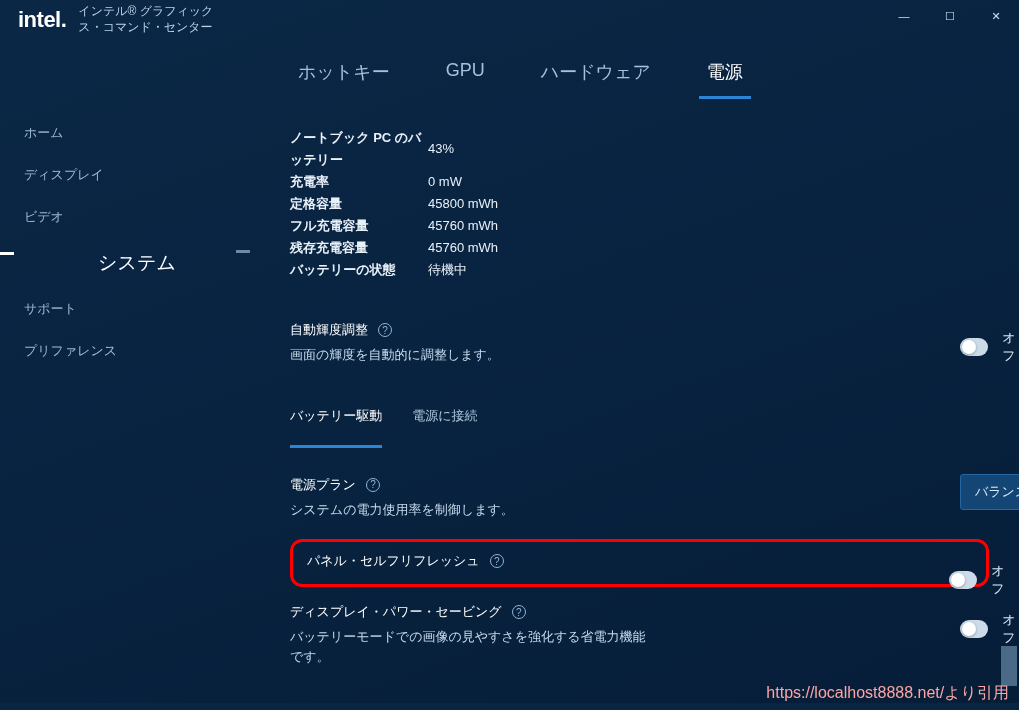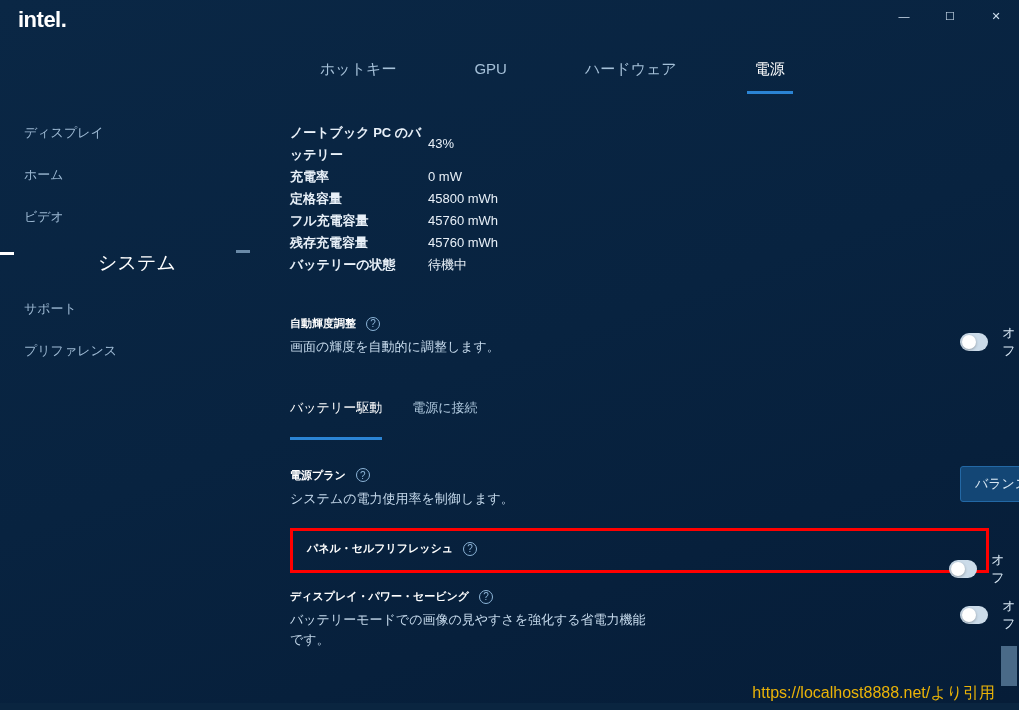"インテル® グラフィックス・コマンド・センター" div.app-title { html: none -> <div>インテル® グラフィックス・コマンド・センター</div> }
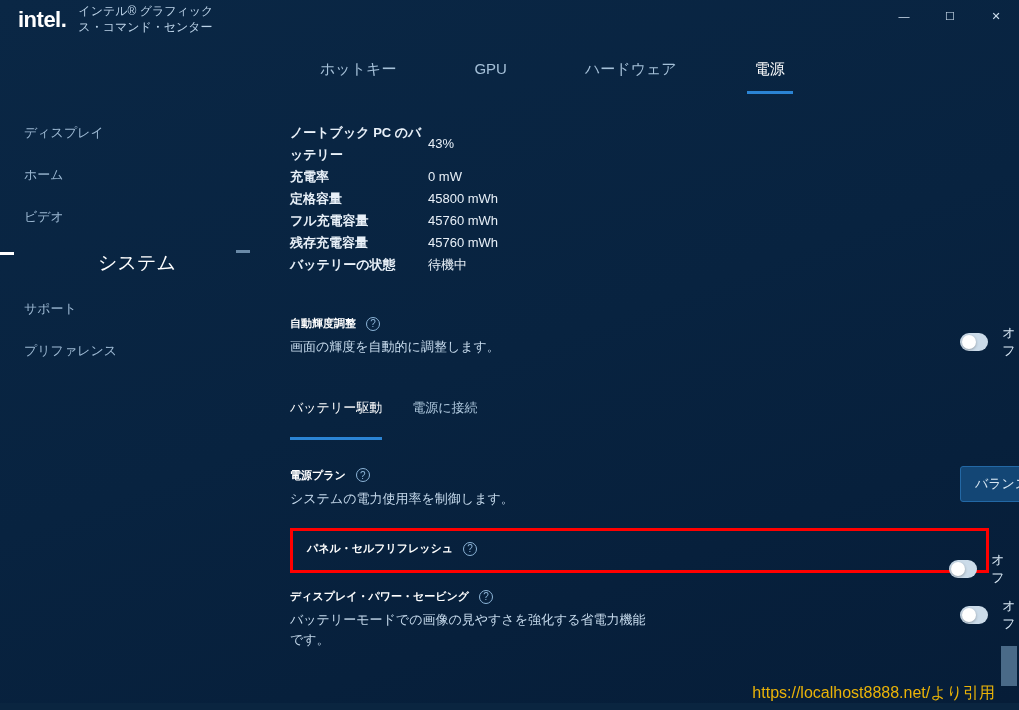"ホットキー" .tab { font-size: 15px -> 18px; margin-left: 22px -> none }
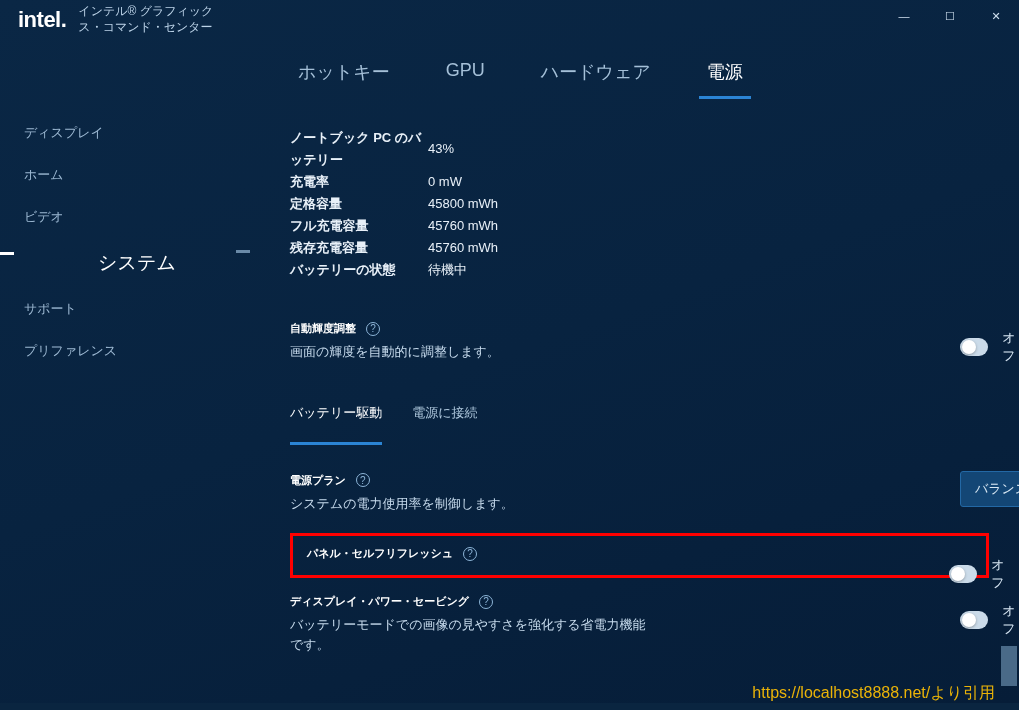"ディスプレイ" div.nav-item { order: before "ホーム" -> after "ホーム" }
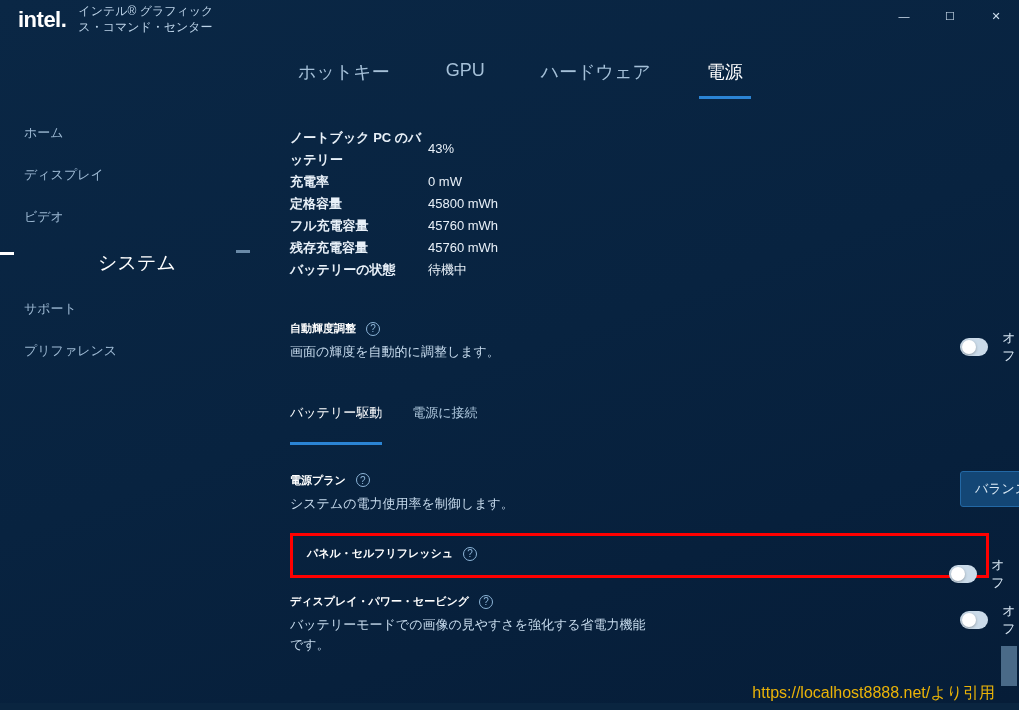"自動輝度調整" .section-title { font-size: 11px -> 13px; font-weight: 700 -> 400 }
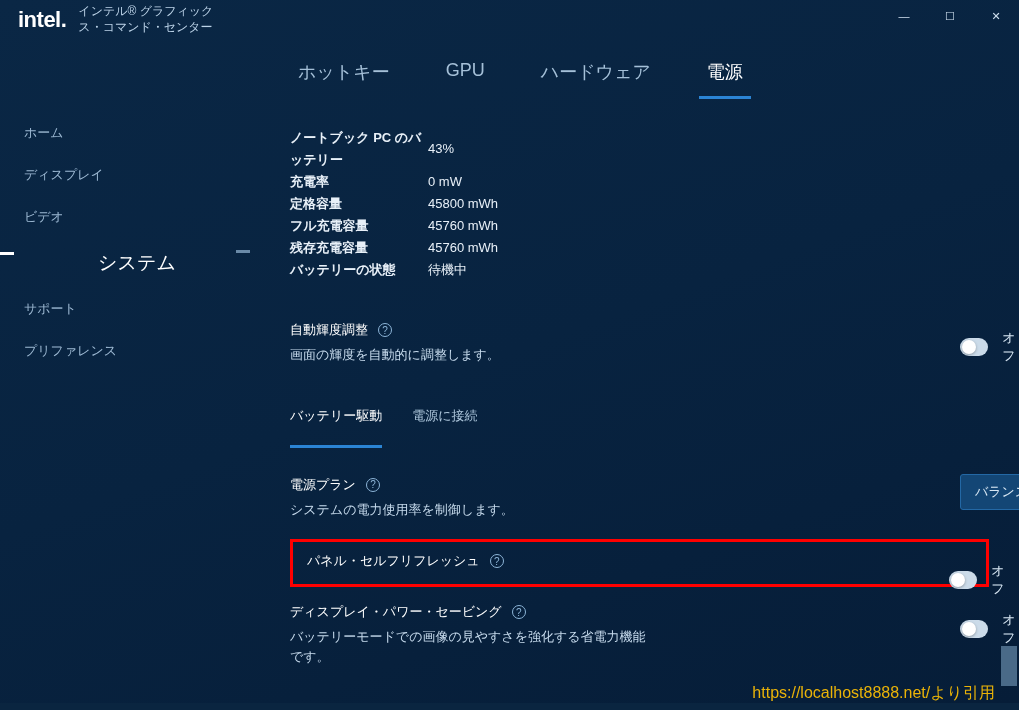"パネル・セルフリフレッシュ" .highlight-box { border-radius: 0 -> 12px }
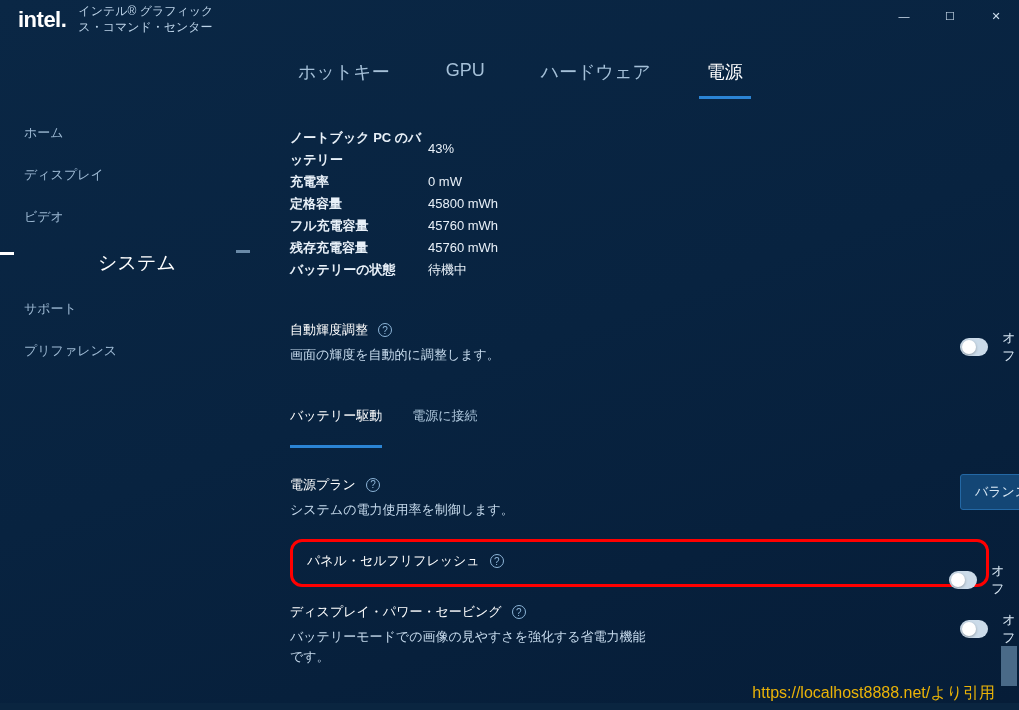"https://localhost8888.net/より引用" .attribution { color: #eab308 -> #fca5a5; right: 24px -> 10px }
